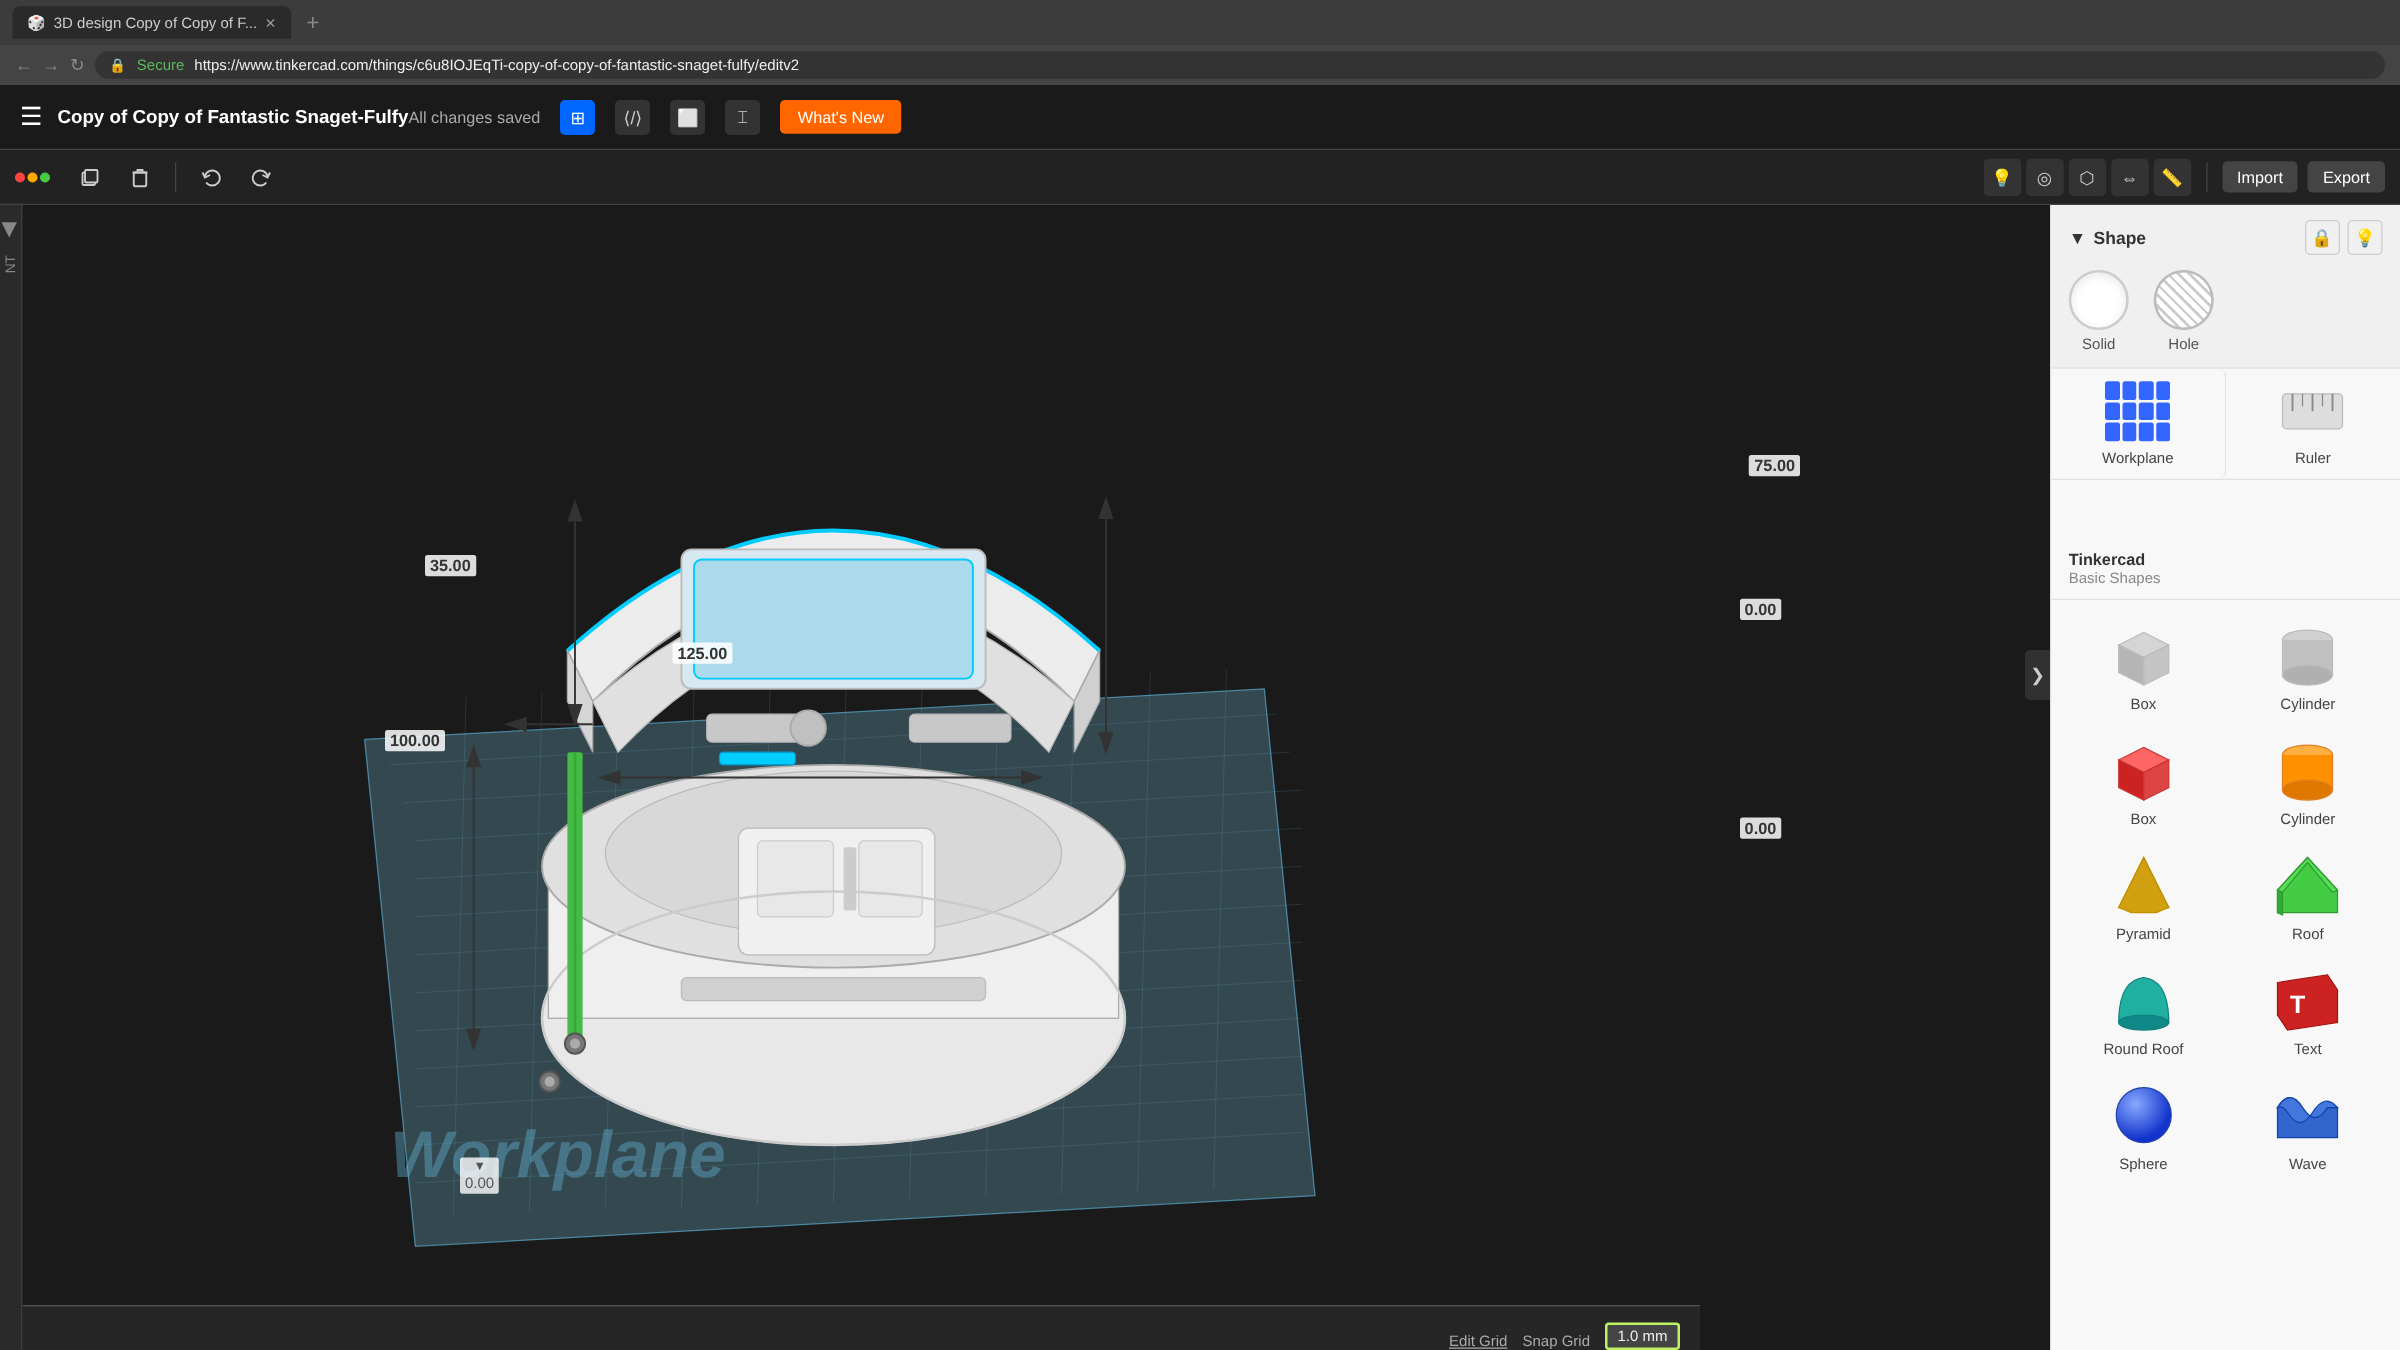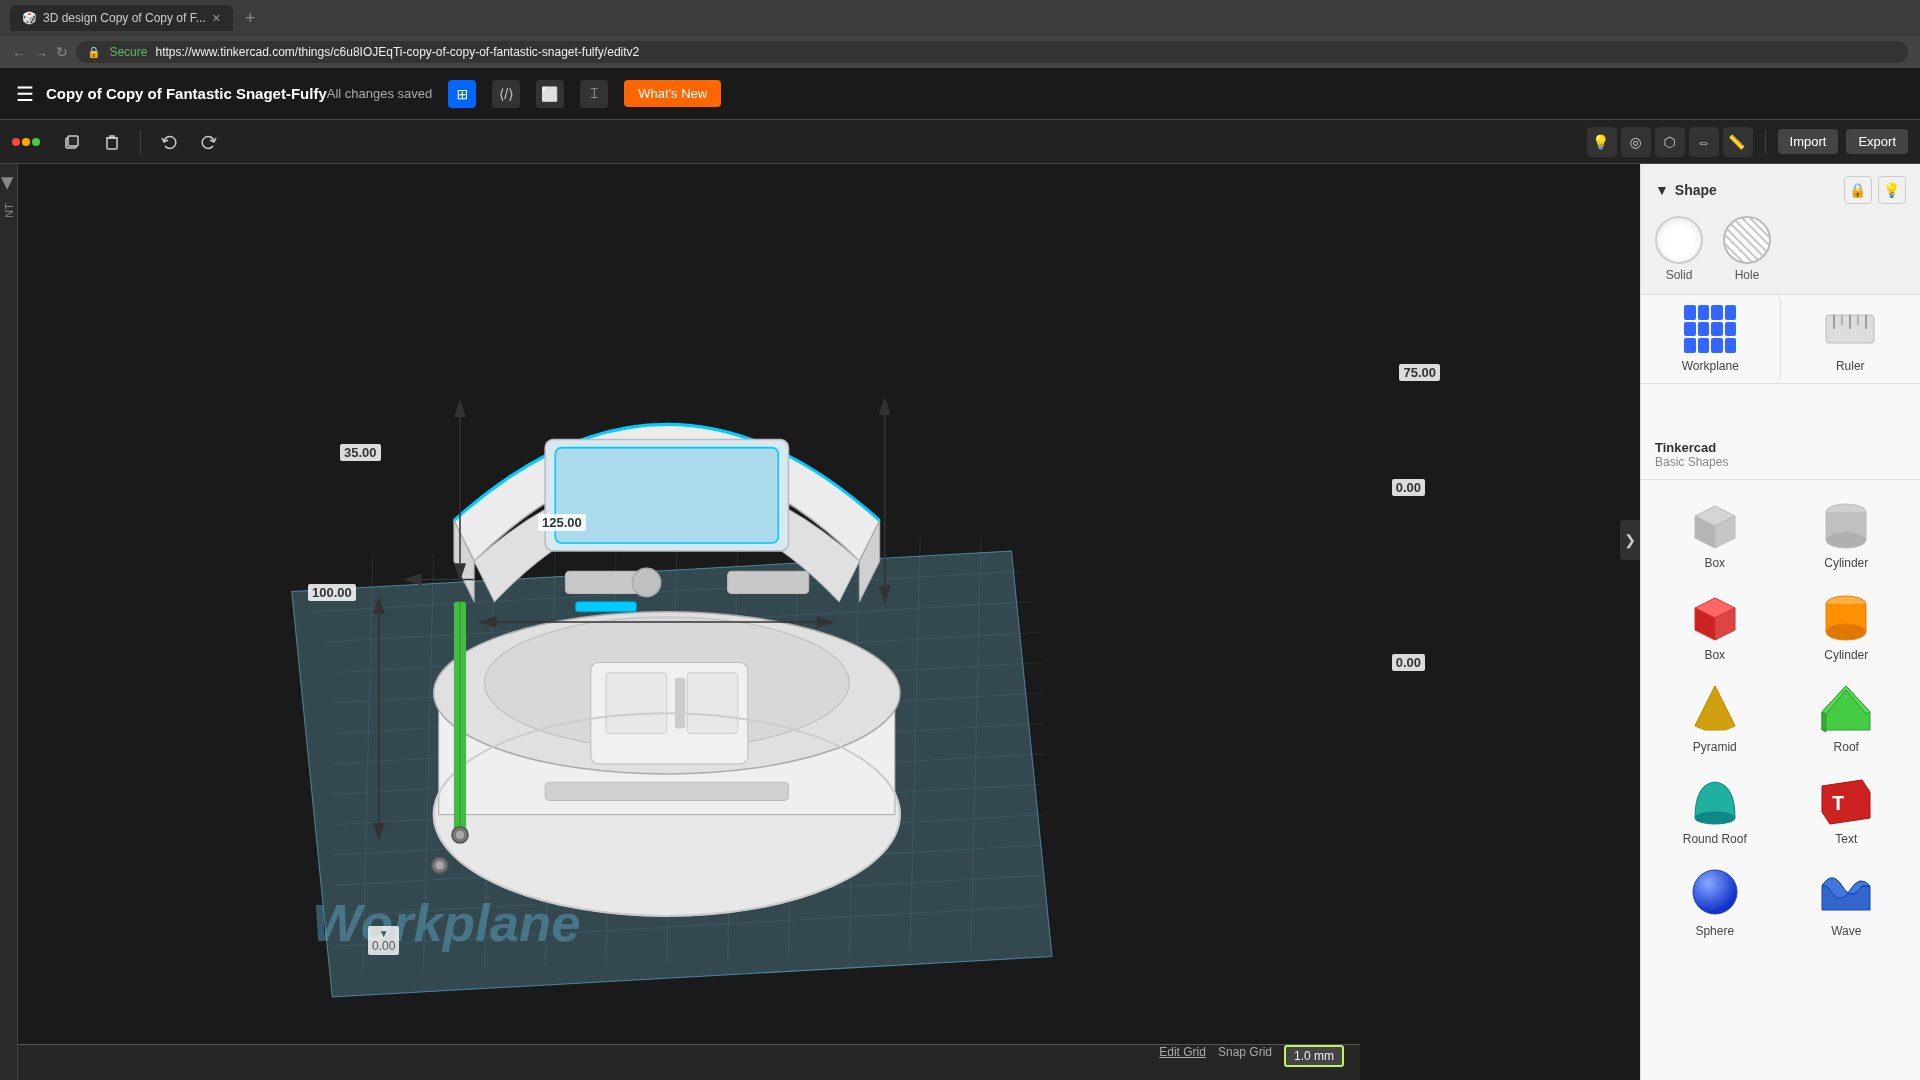"Edit Grid" .bottom-bar { align-items: flex-start -> flex-end }
